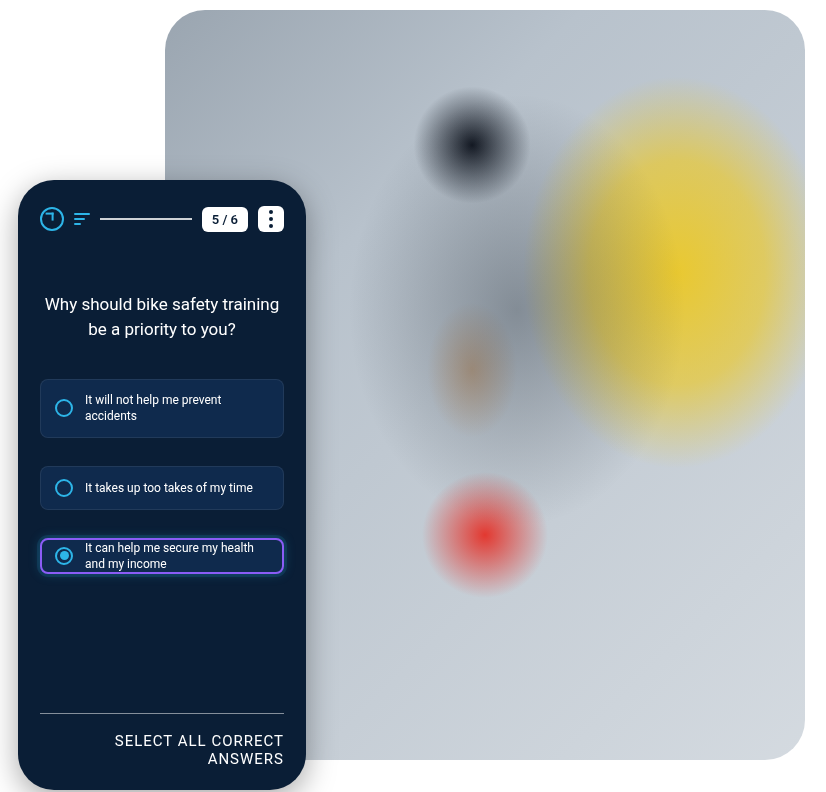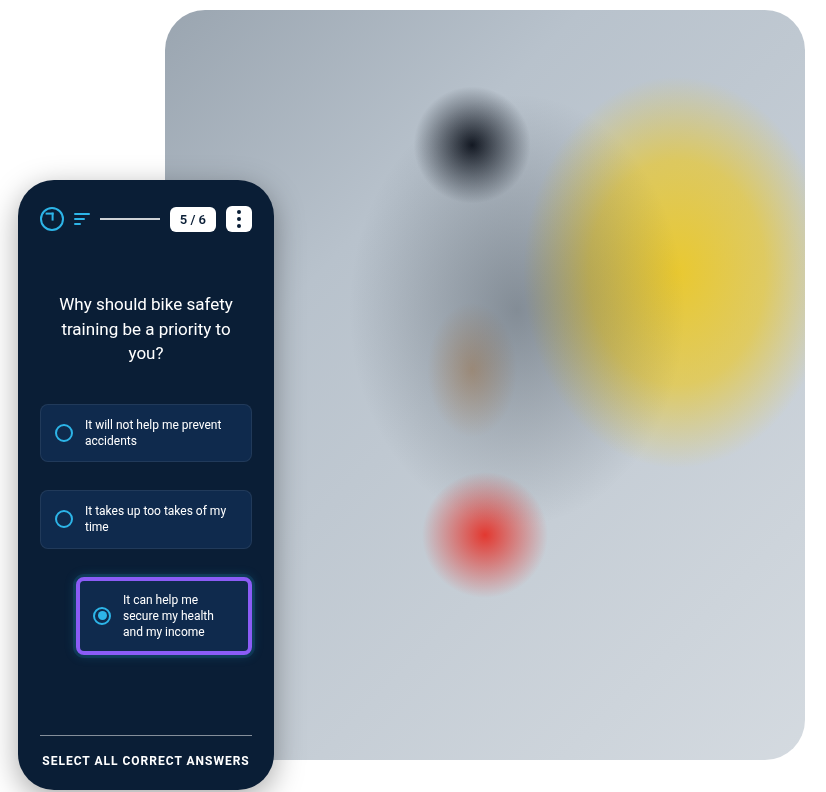"5 / 6" .phone { width: 256px -> 288px }
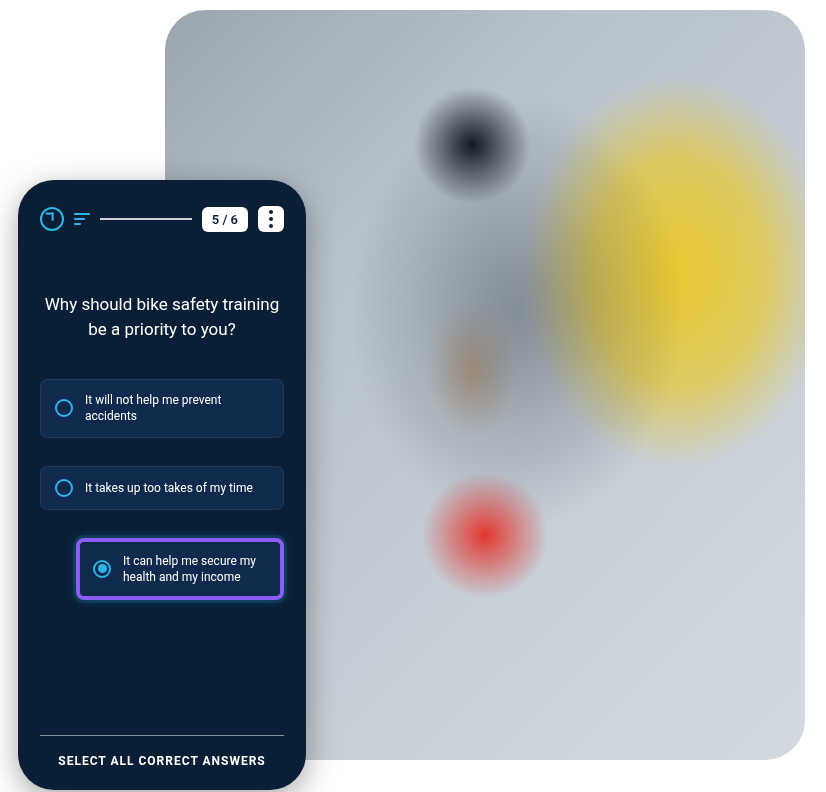"It can help me secure" .option.selected { border: 4px solid #8b5cf6 -> 2px solid #8b5cf6; margin-left: 36px -> none; padding: 11px 13px -> 0 13px }
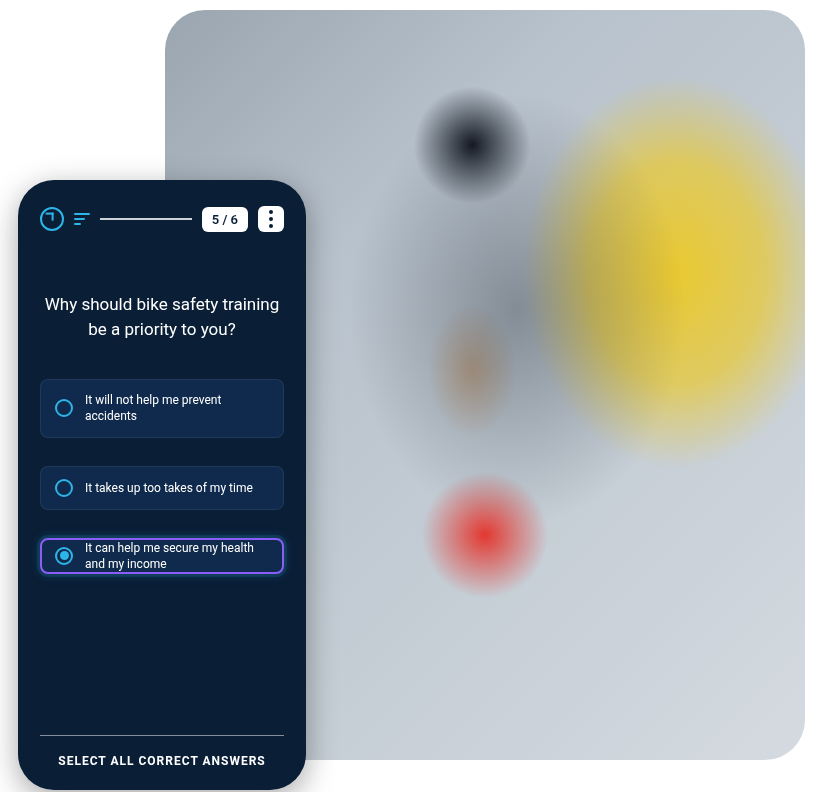"SELECT ALL CORRECT ANSWERS" .footer-text { font-size: 12px -> 15px; font-weight: 700 -> 400; text-align: center -> right }
